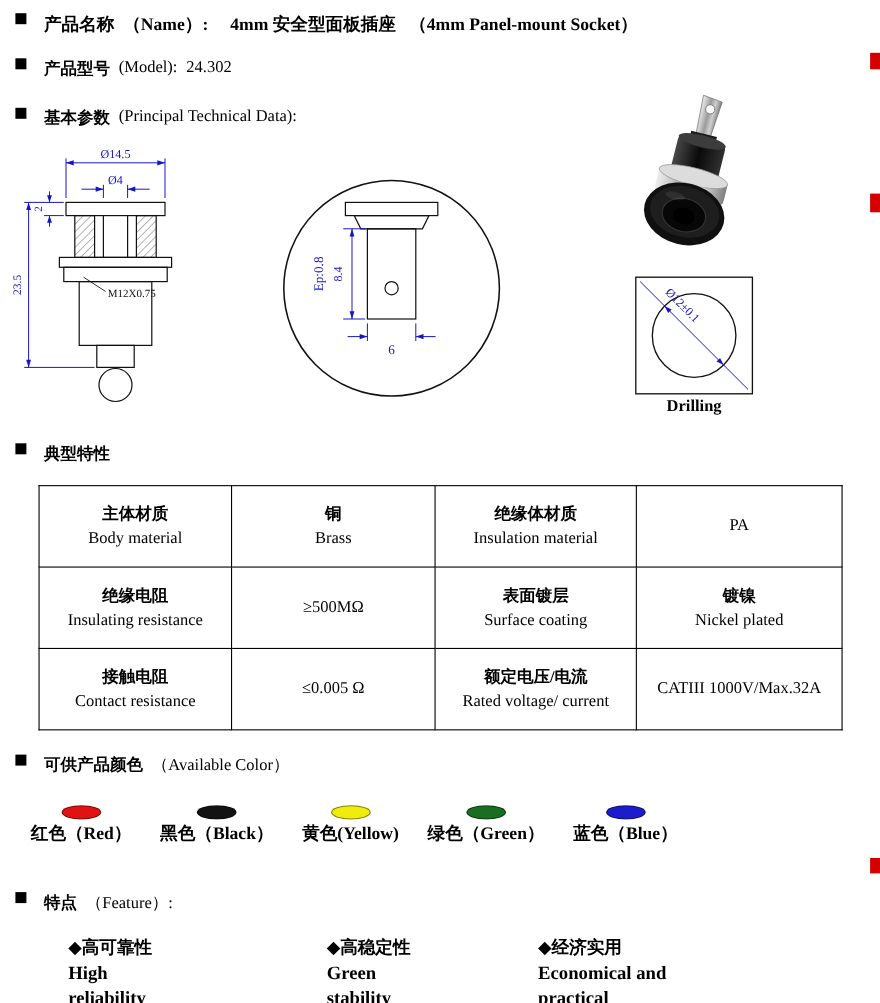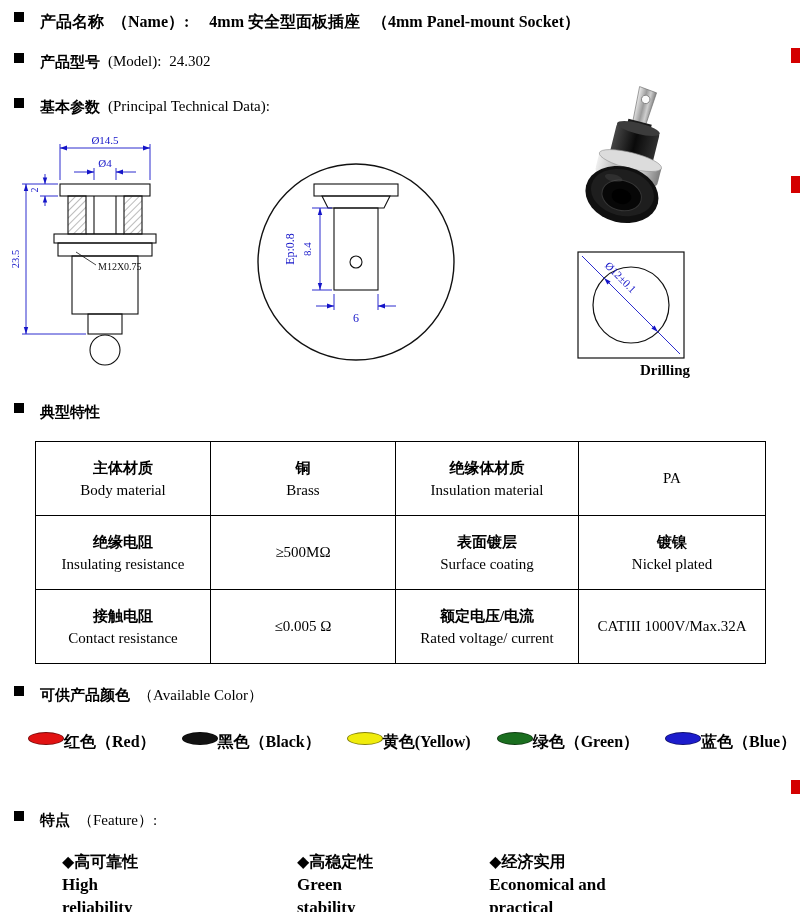"Drilling" .caption { text-align: right -> center }
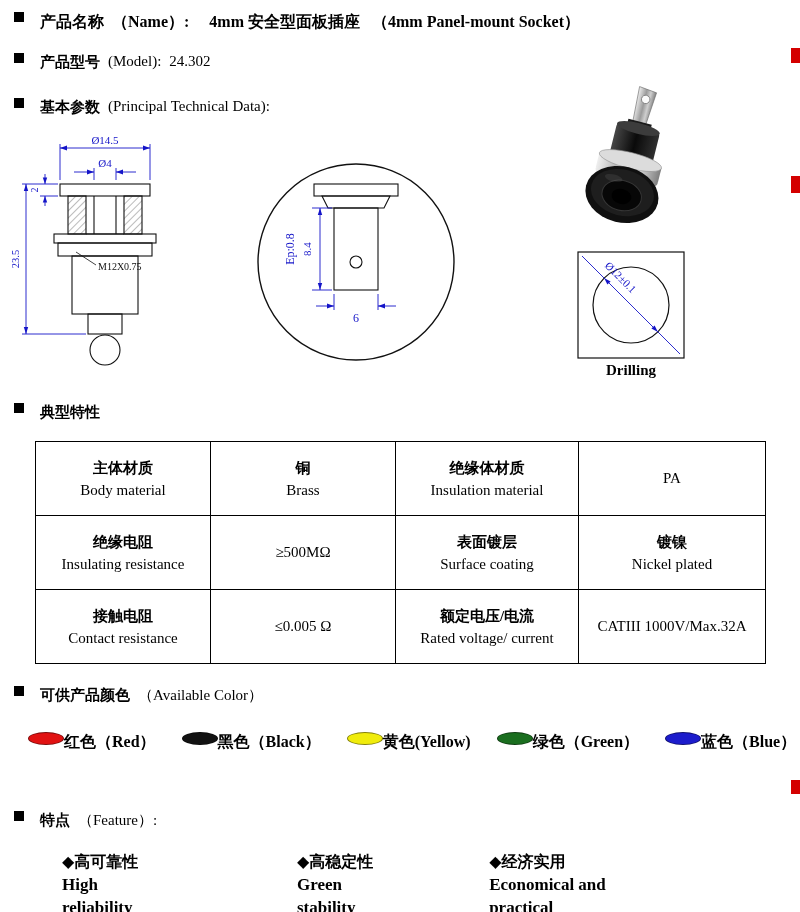"红色（Red）" .citem { align-items: flex-start -> center; flex-direction: row -> column }
